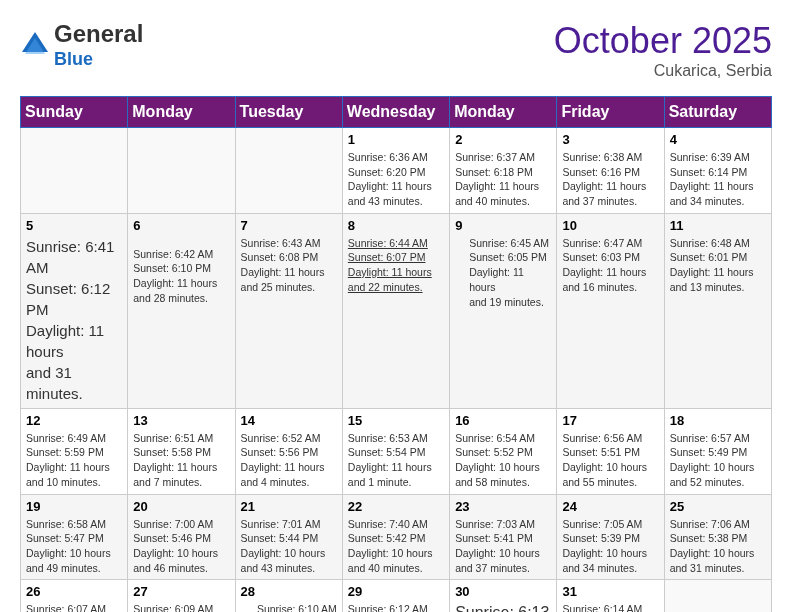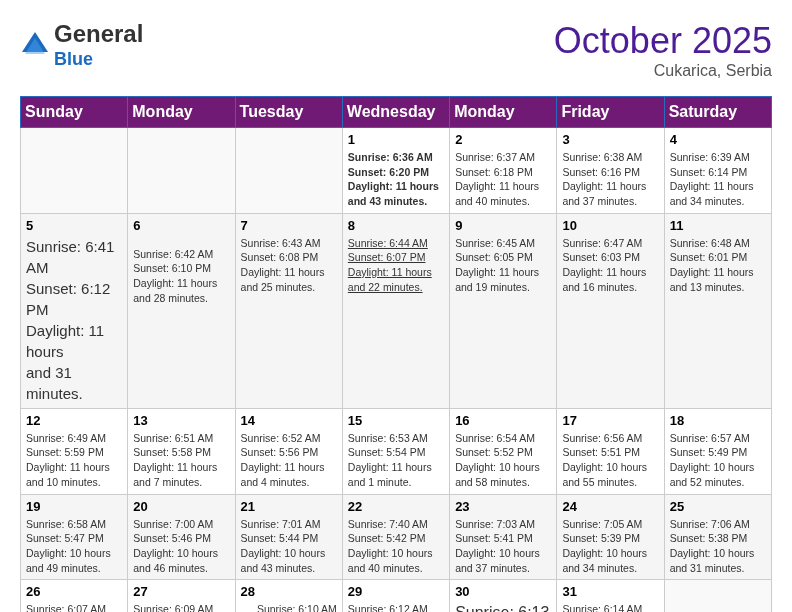"Sunrise: 6:36 AM" div.day-info { font-weight: bold -> none }
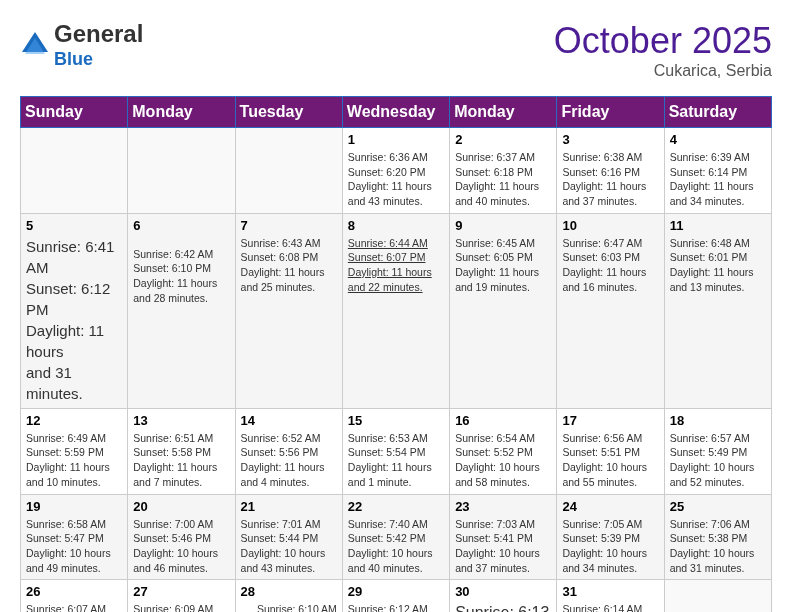"Sunrise: 6:45 AM" div.day-info { margin-left: none -> 14px }
